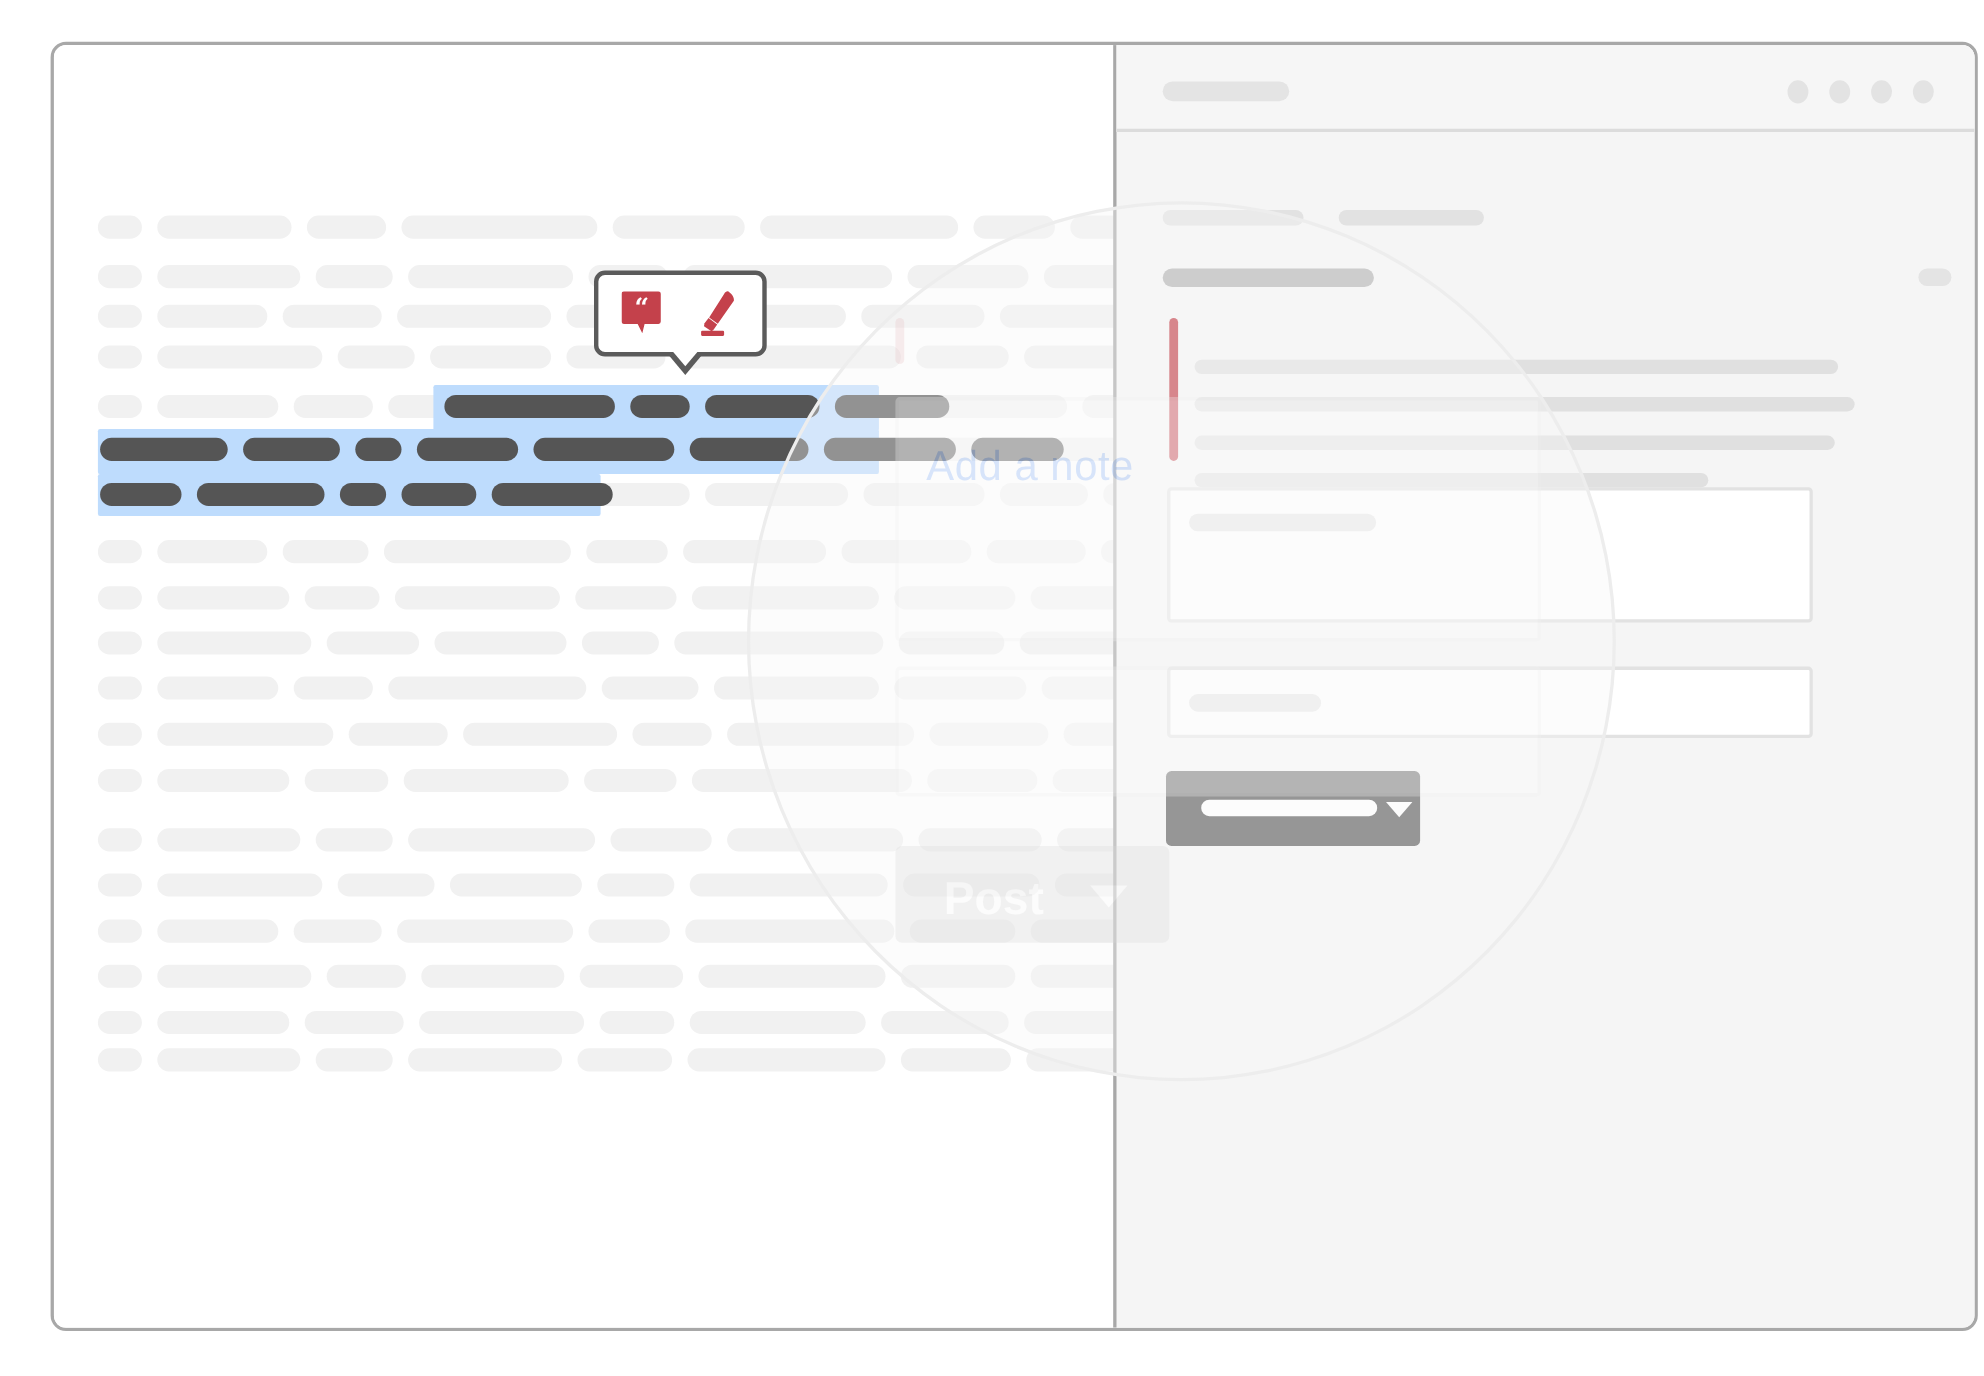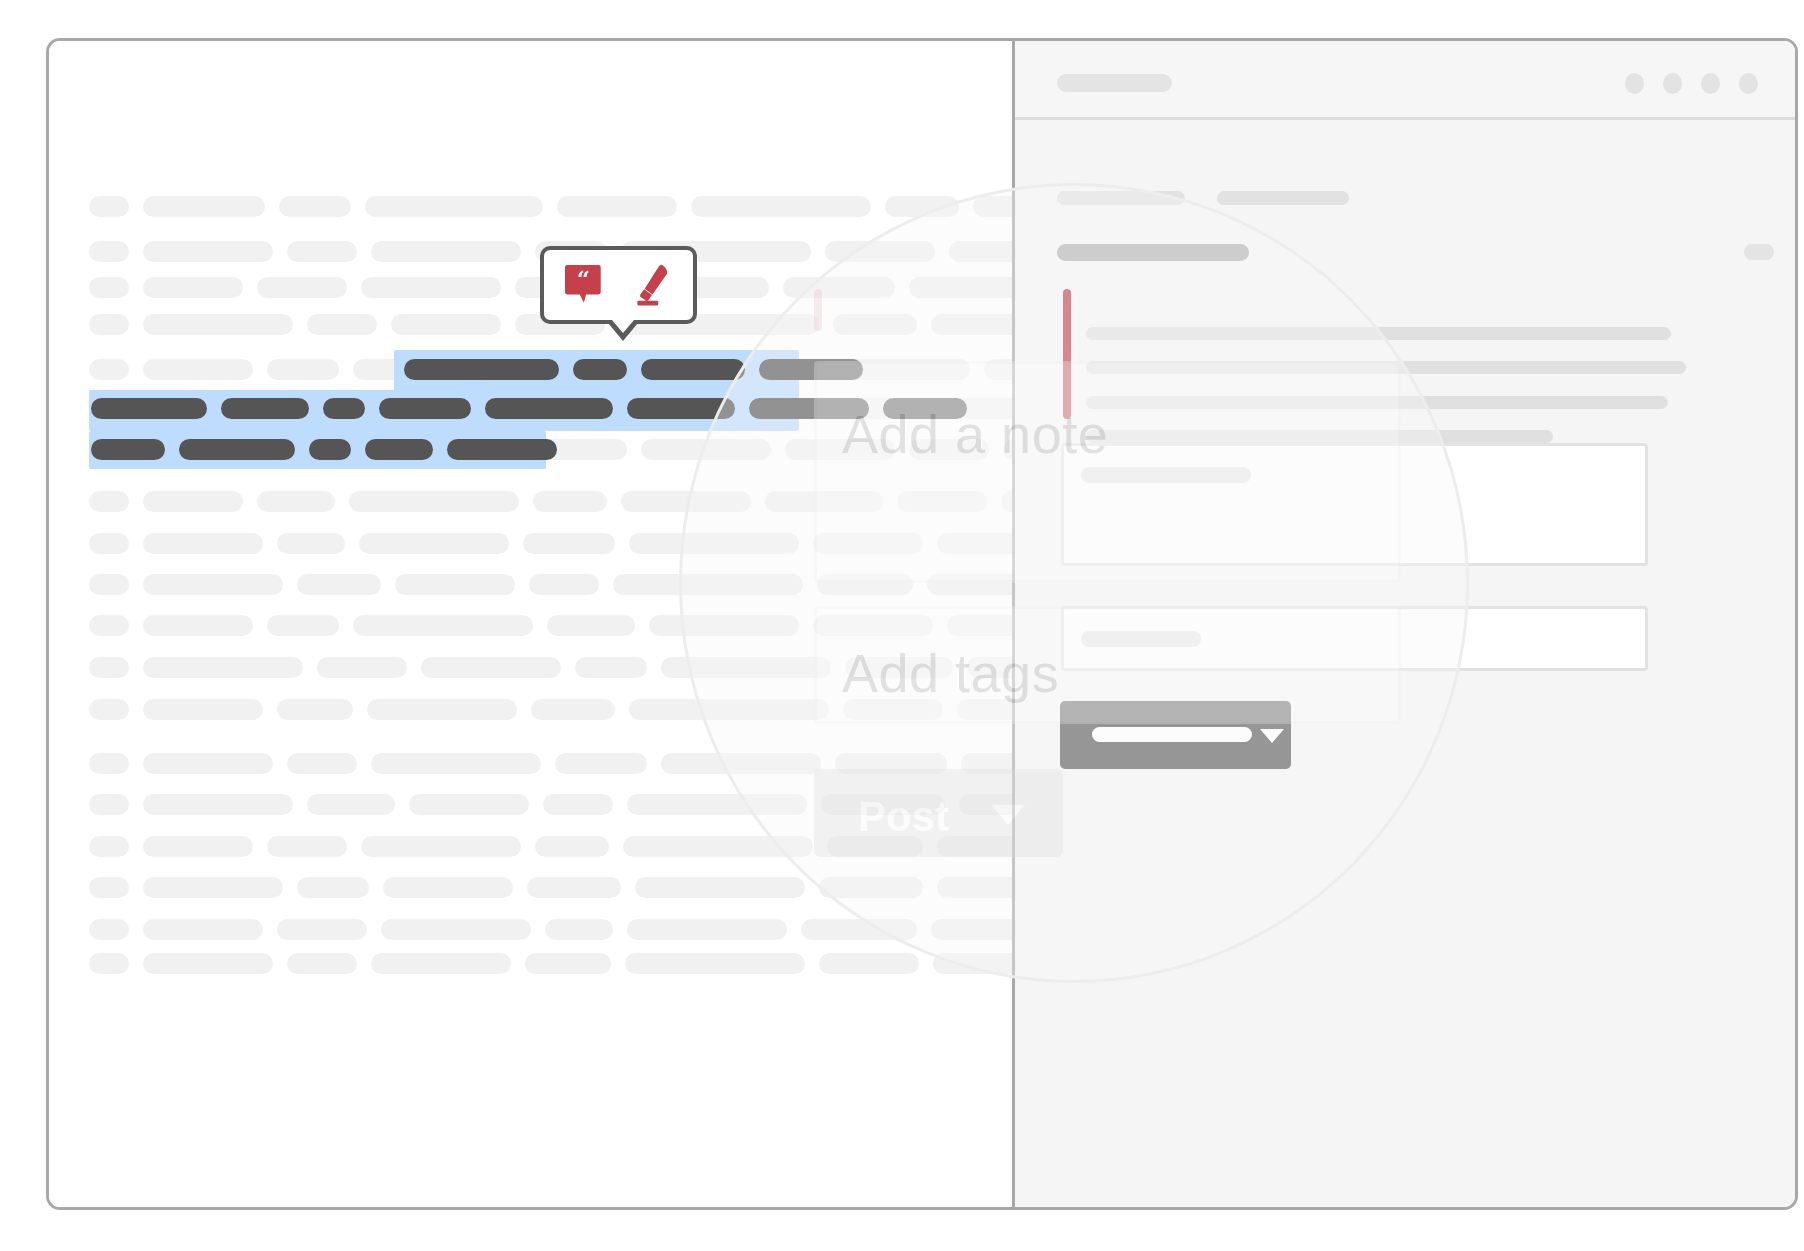"Add a note" .ghost-text { color: #737373 -> #3b82f6; font-size: 54px -> 38px }
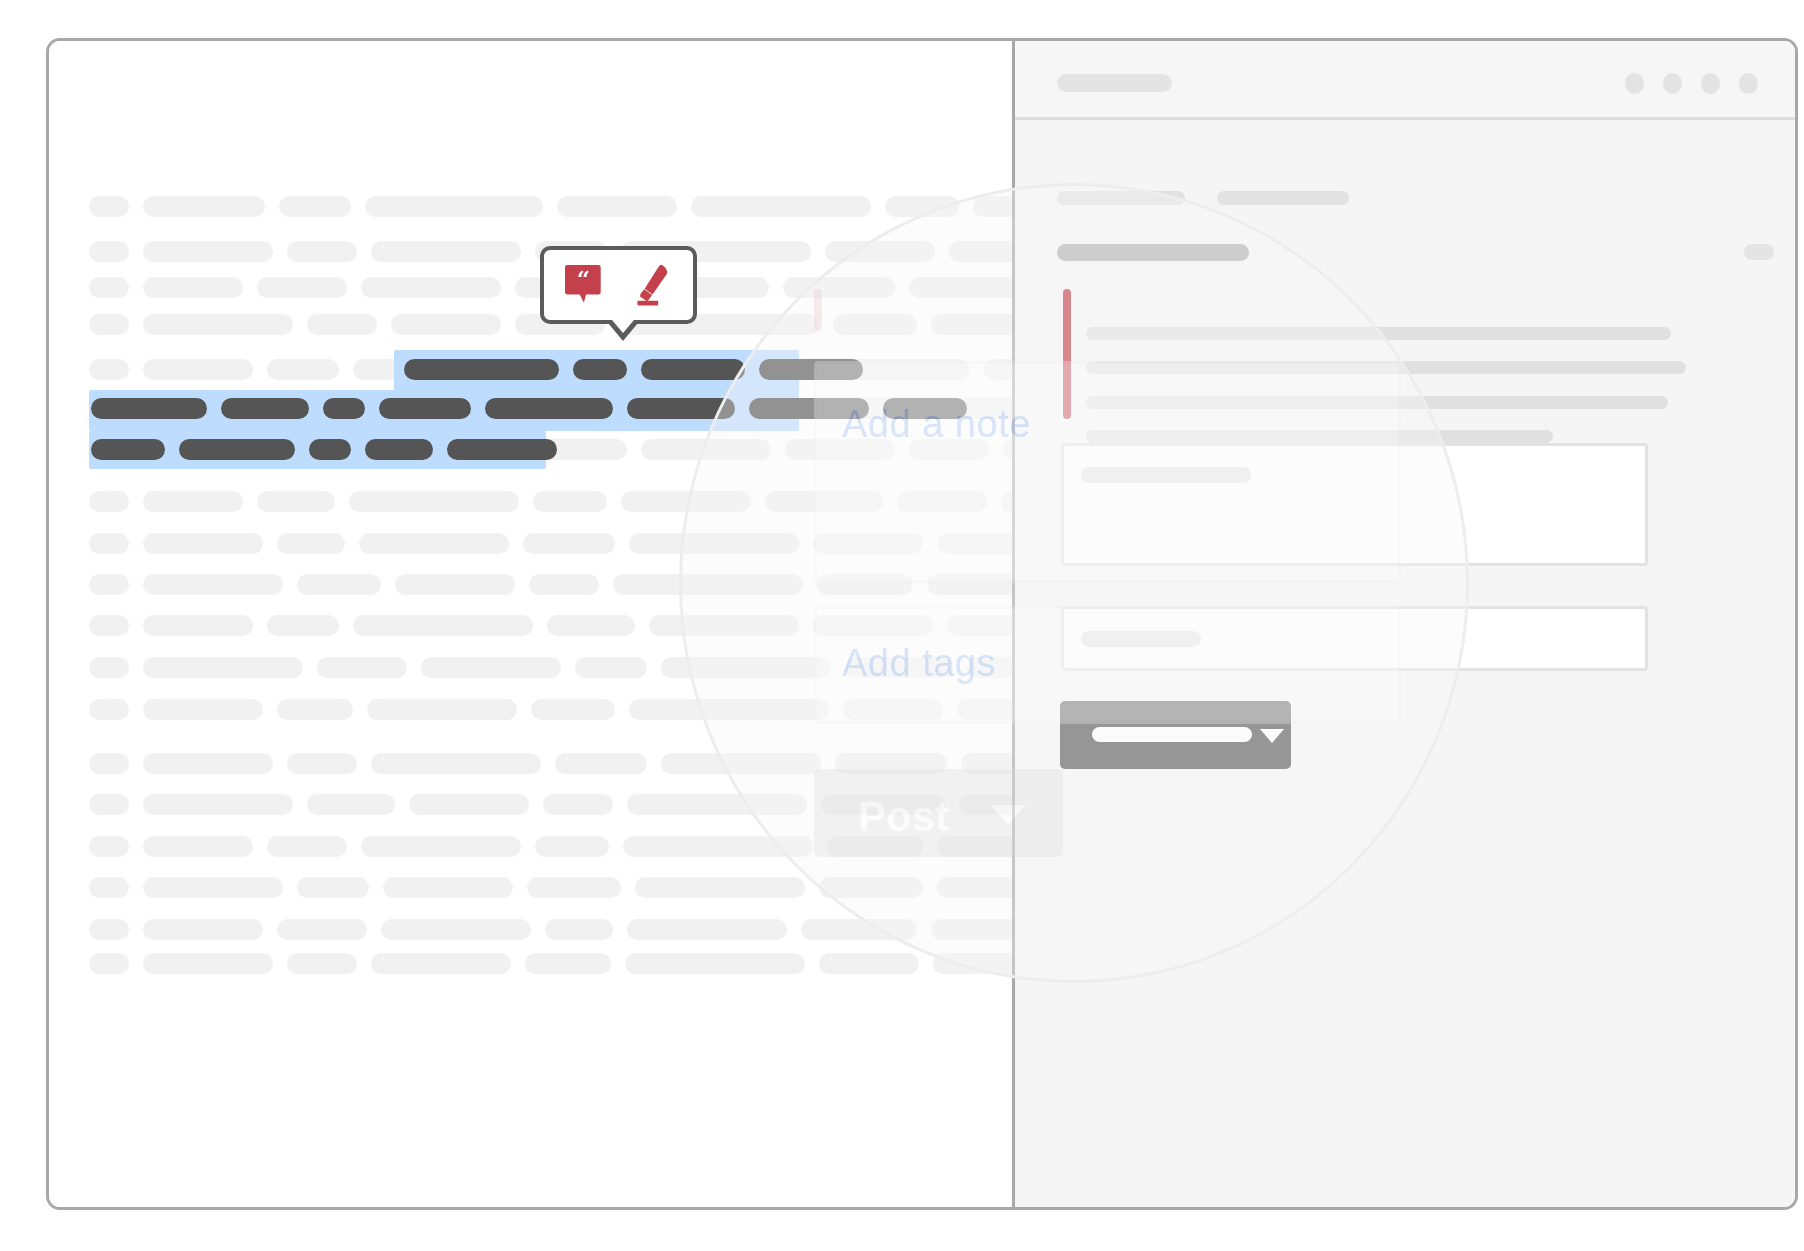"Add tags" div.ghost-text { html: <div>Add tags</div> -> none }
